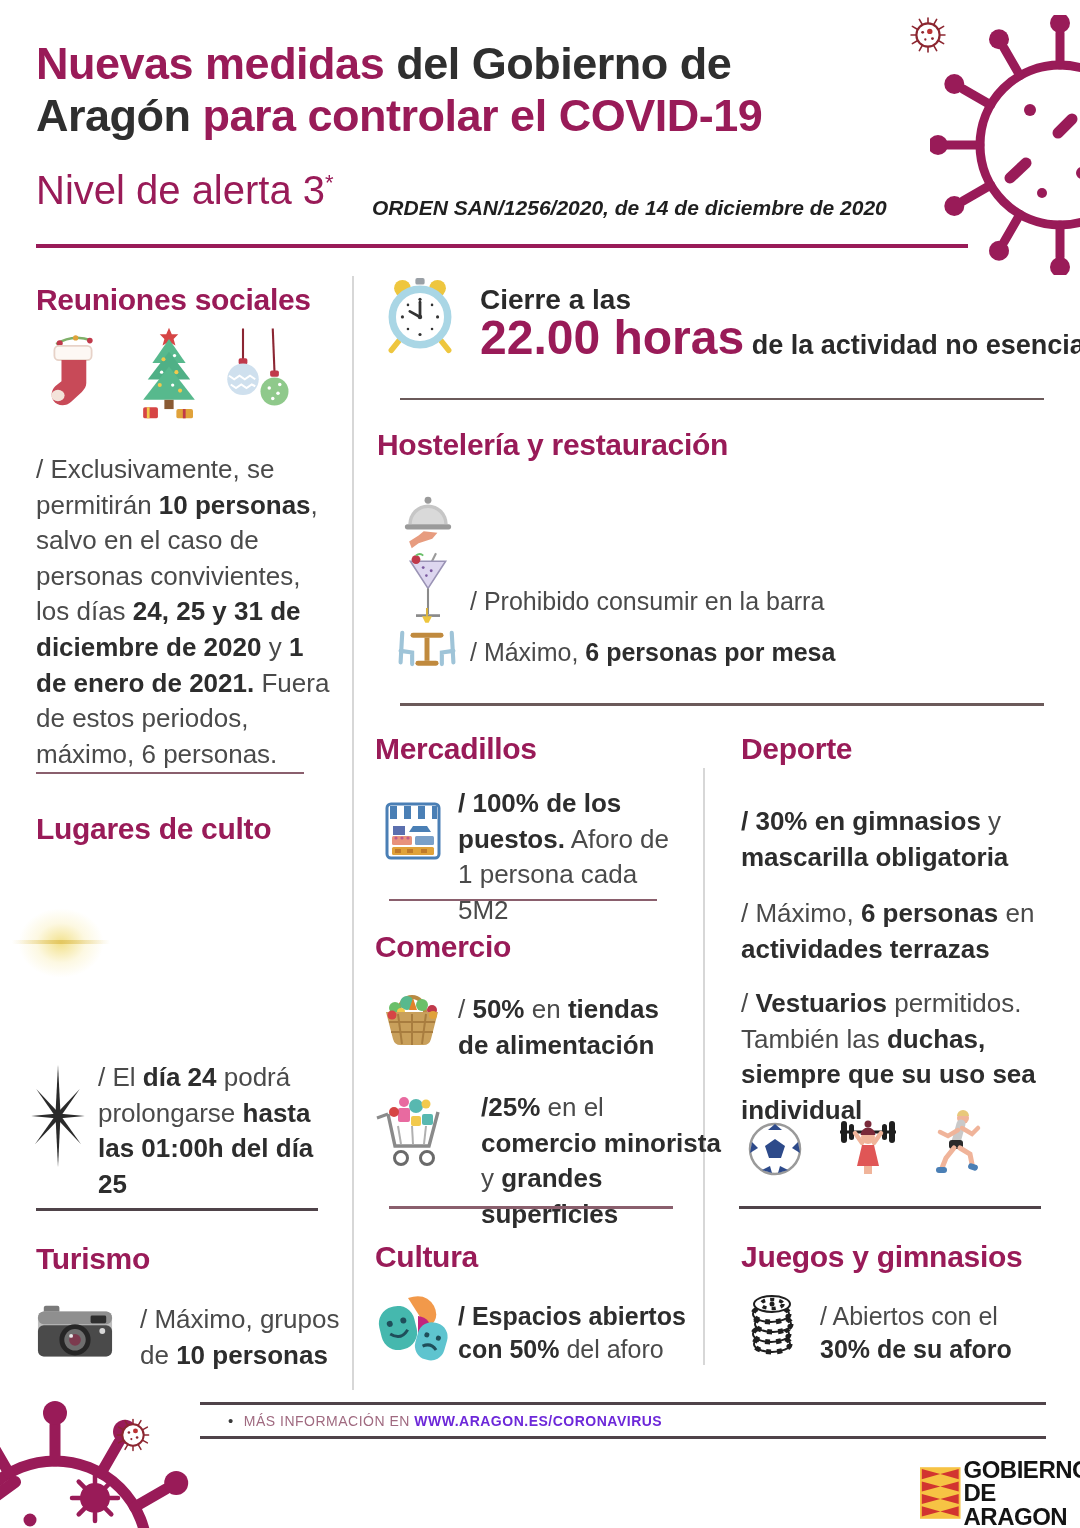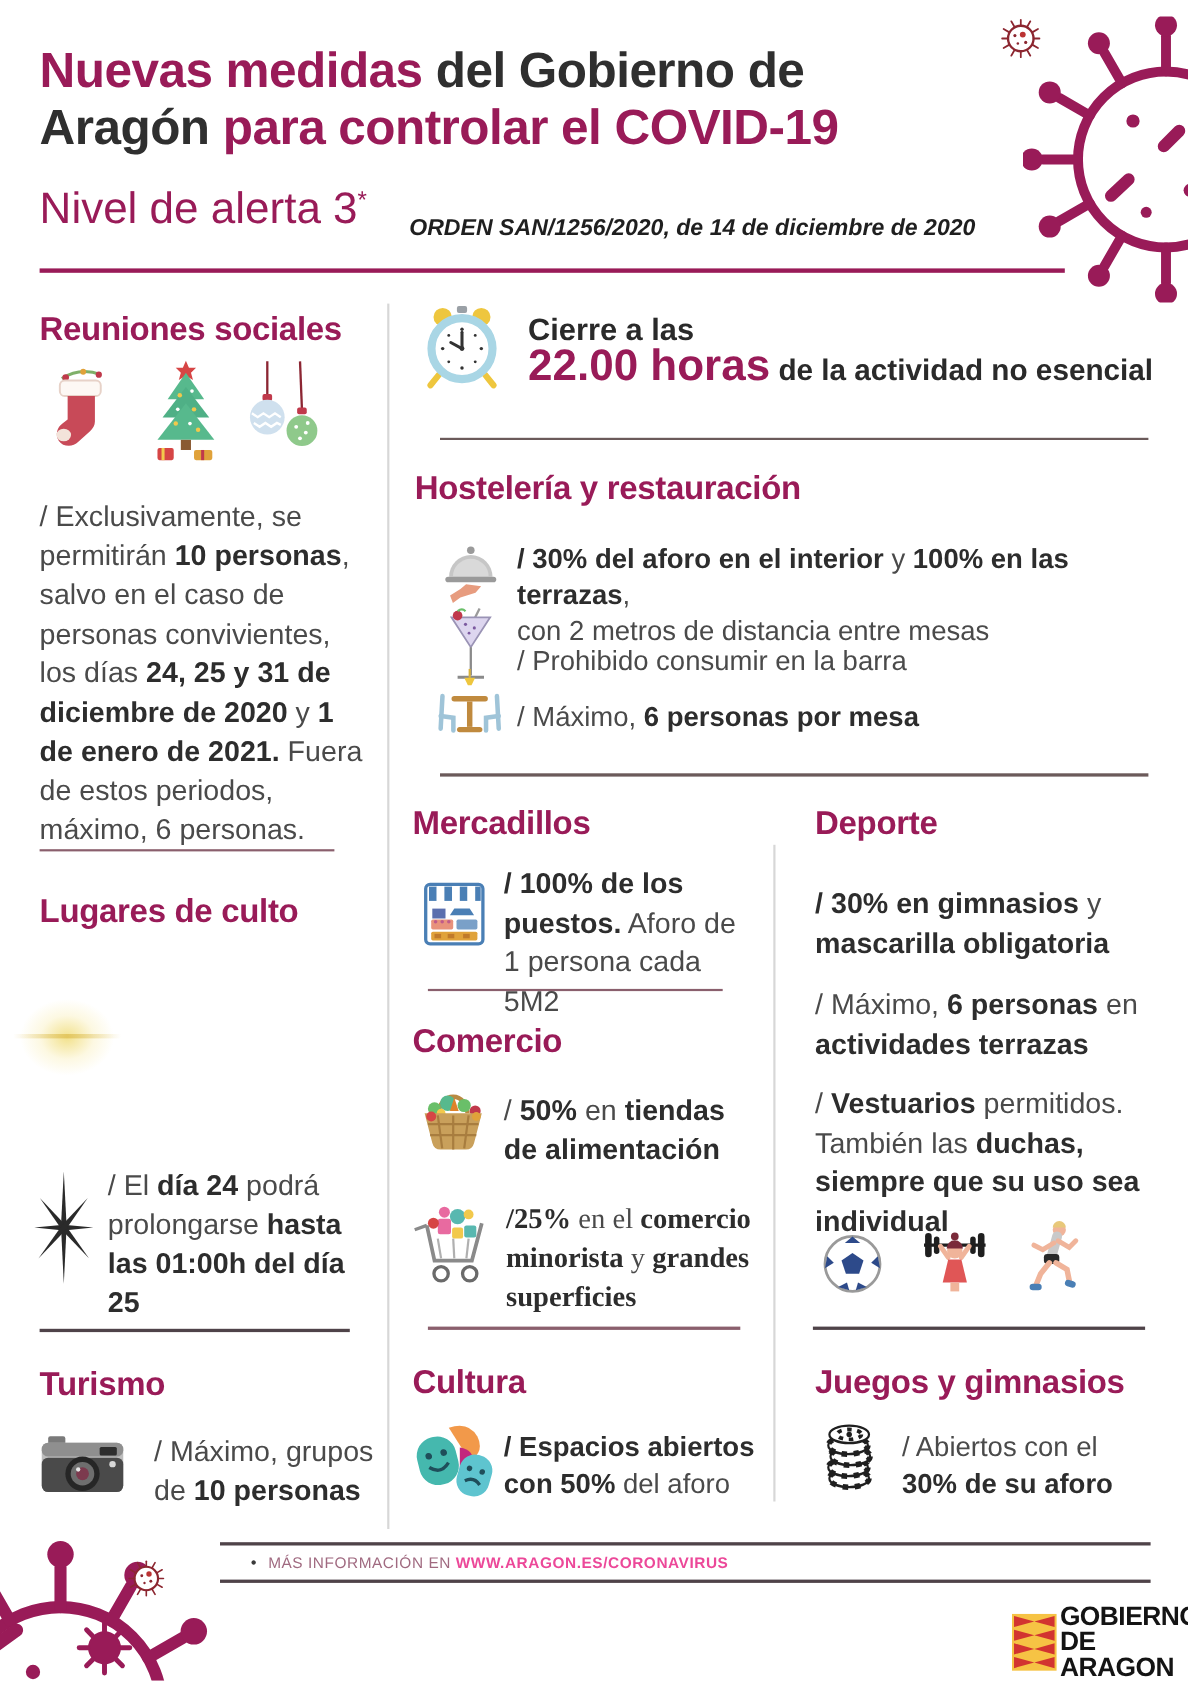"22.00 horas" .banner-time { font-size: 40px -> 48px }
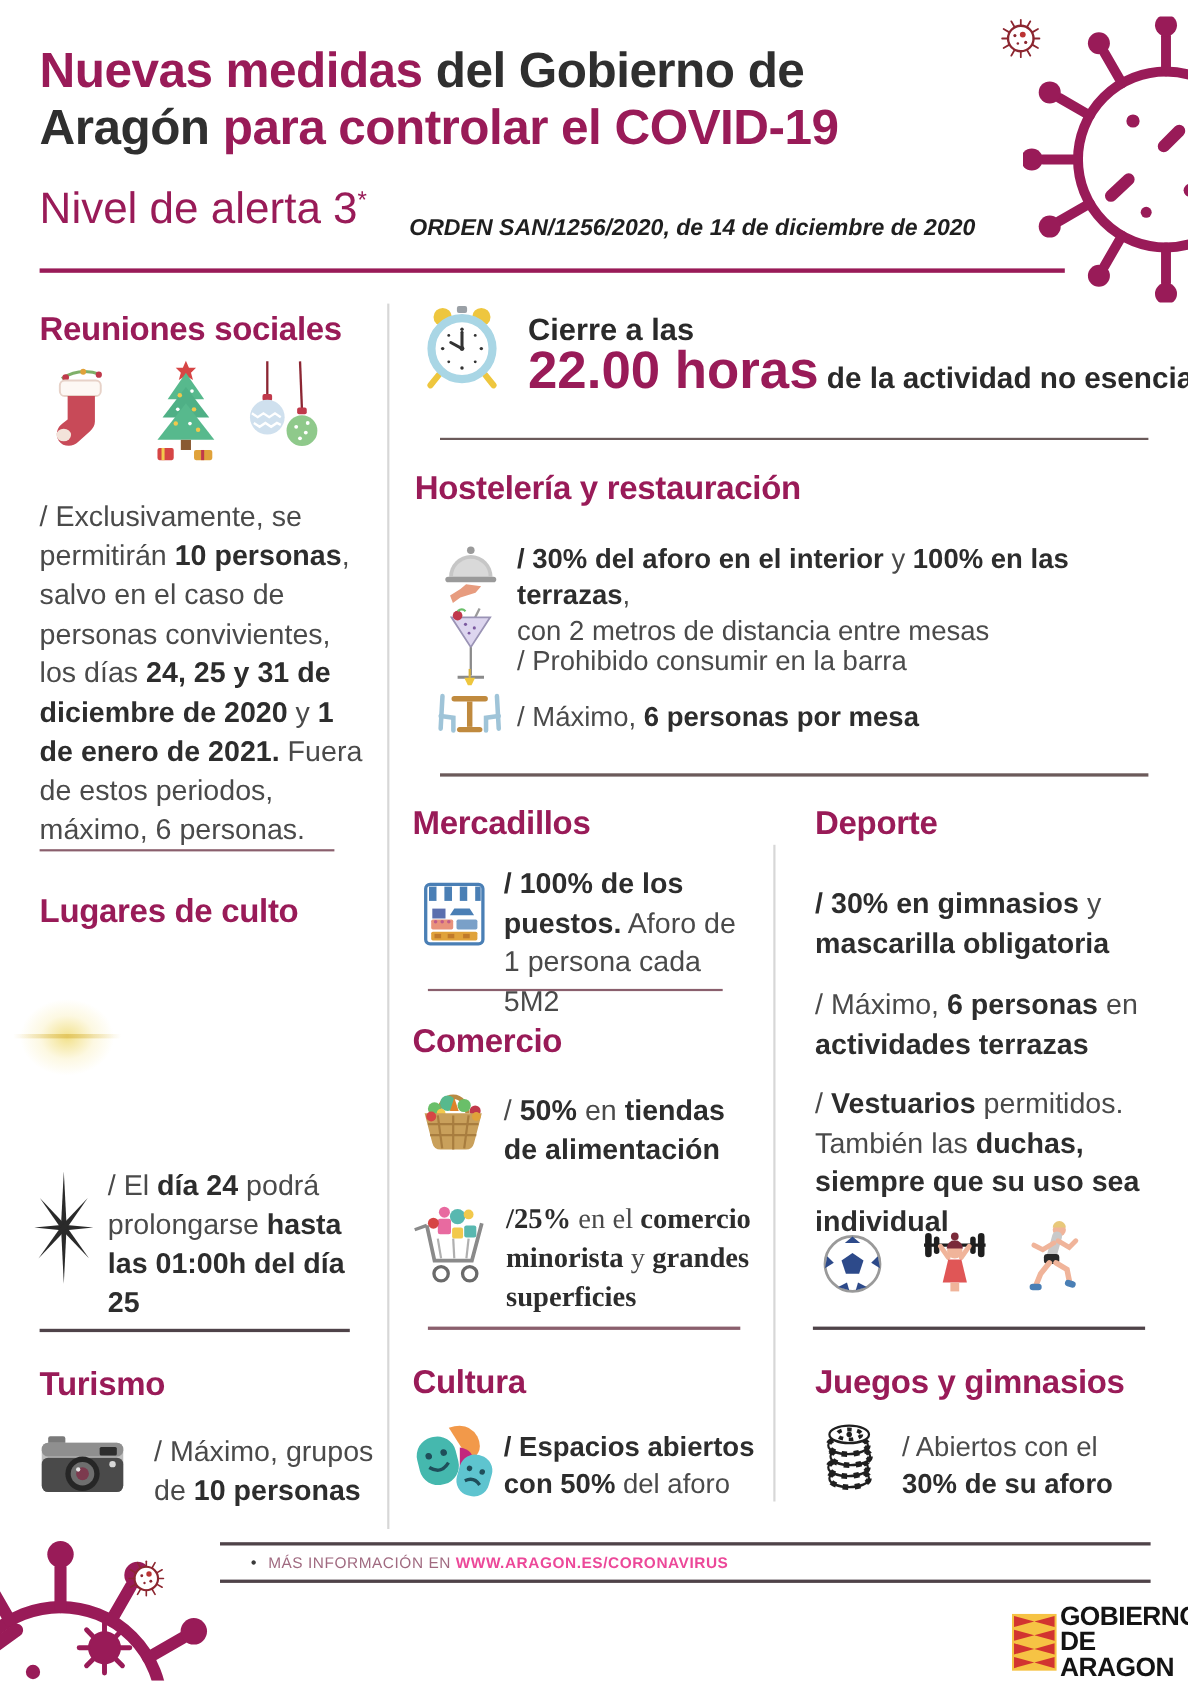"/ 30% del aforo en" div.abs { html: <div><span>/ 30% del aforo en el interior</span><span> y </span><span>100% en las terrazas</span><span>, con 2 metros de distancia entre mesas</span></div> -> none }
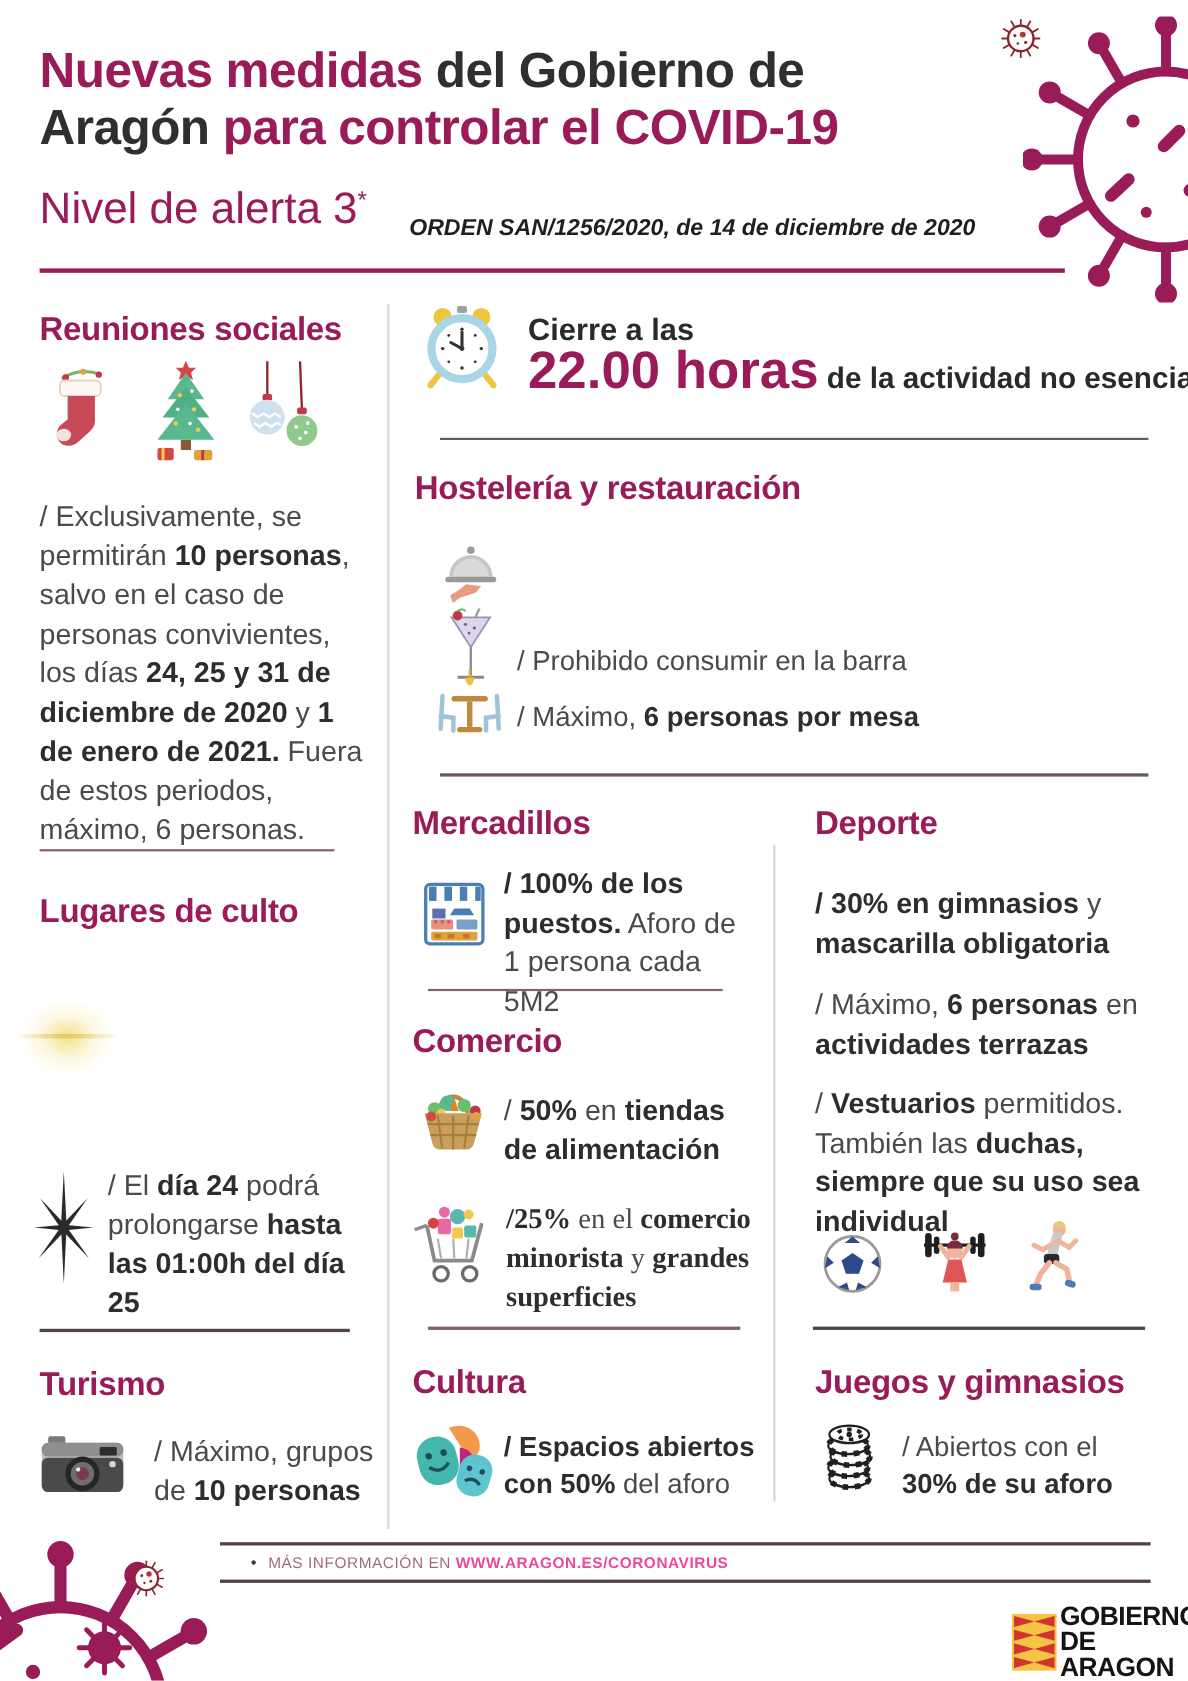"/25% en el comercio minorista" div.abs { font-family: Liberation Serif, serif -> none; left: 460px -> 481px }
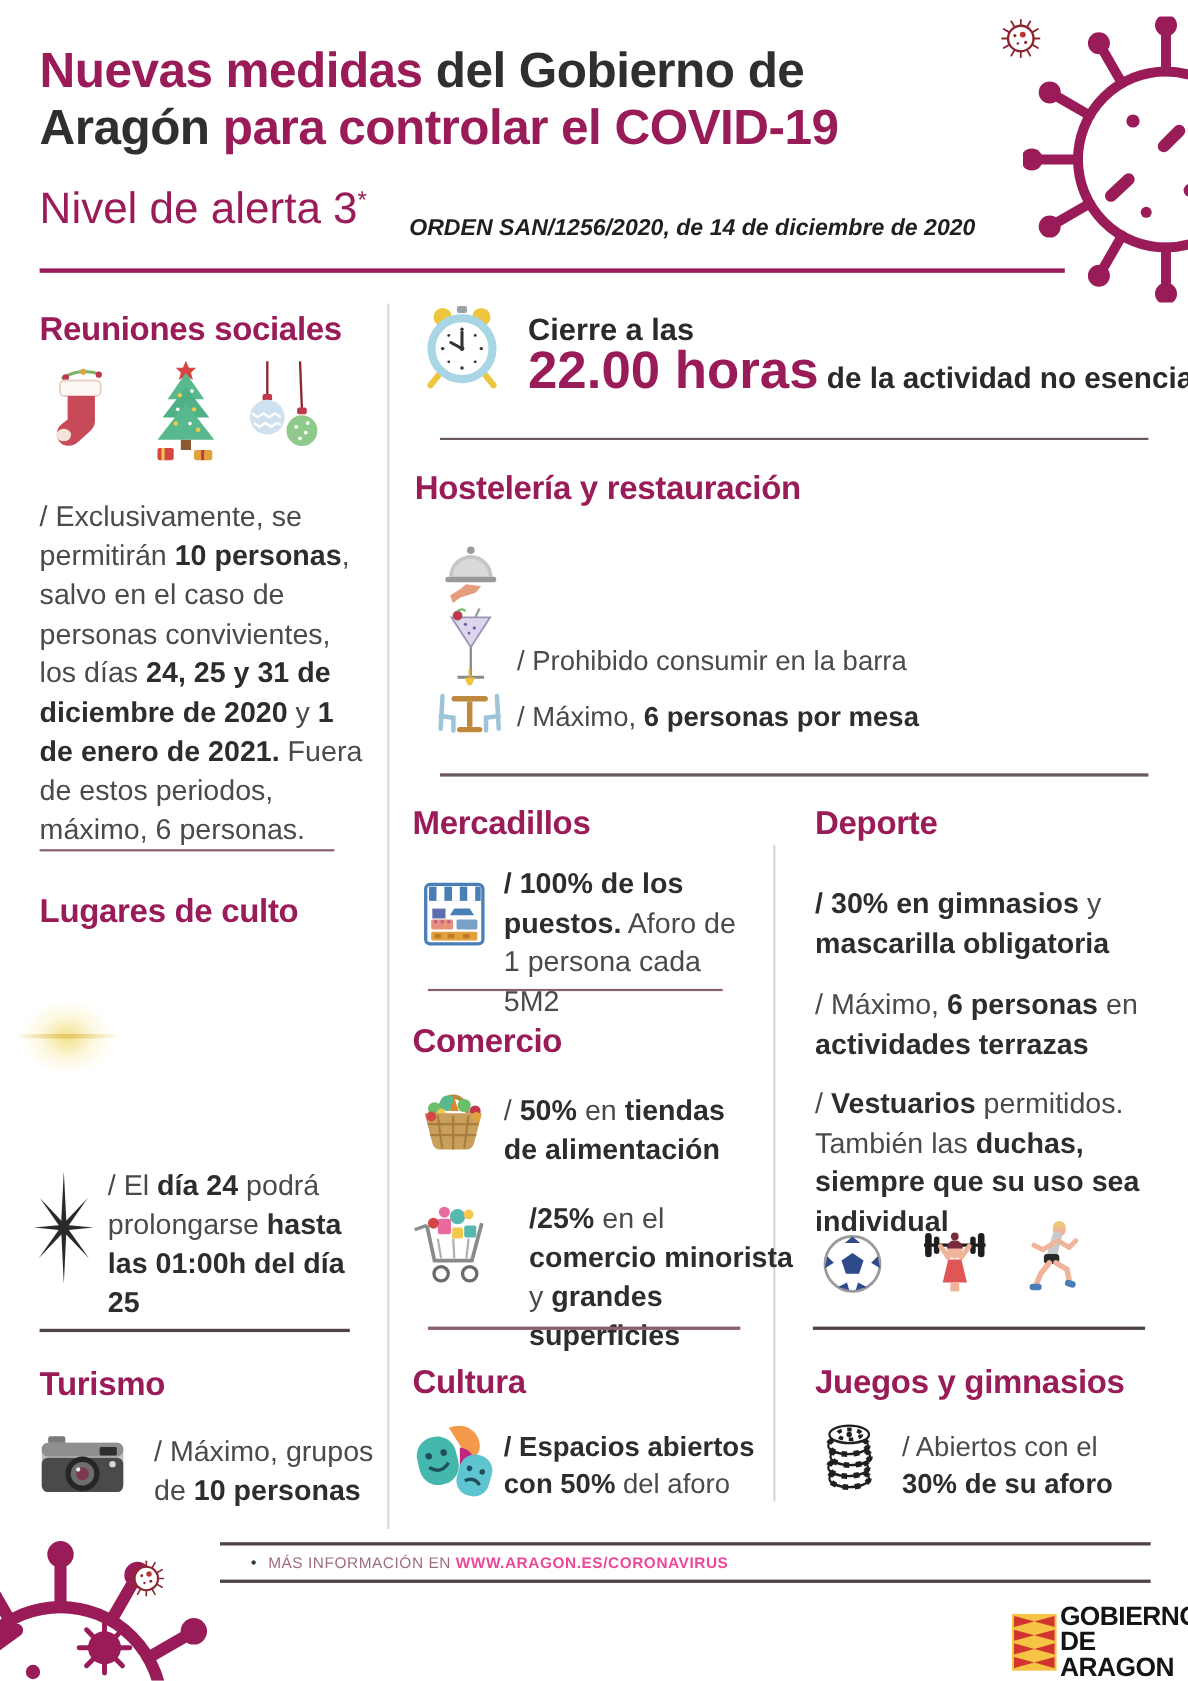"WWW.ARAGON.ES/CORONAVIRUS" .finfo .url { color: #ec4899 -> #6d28d9 }
